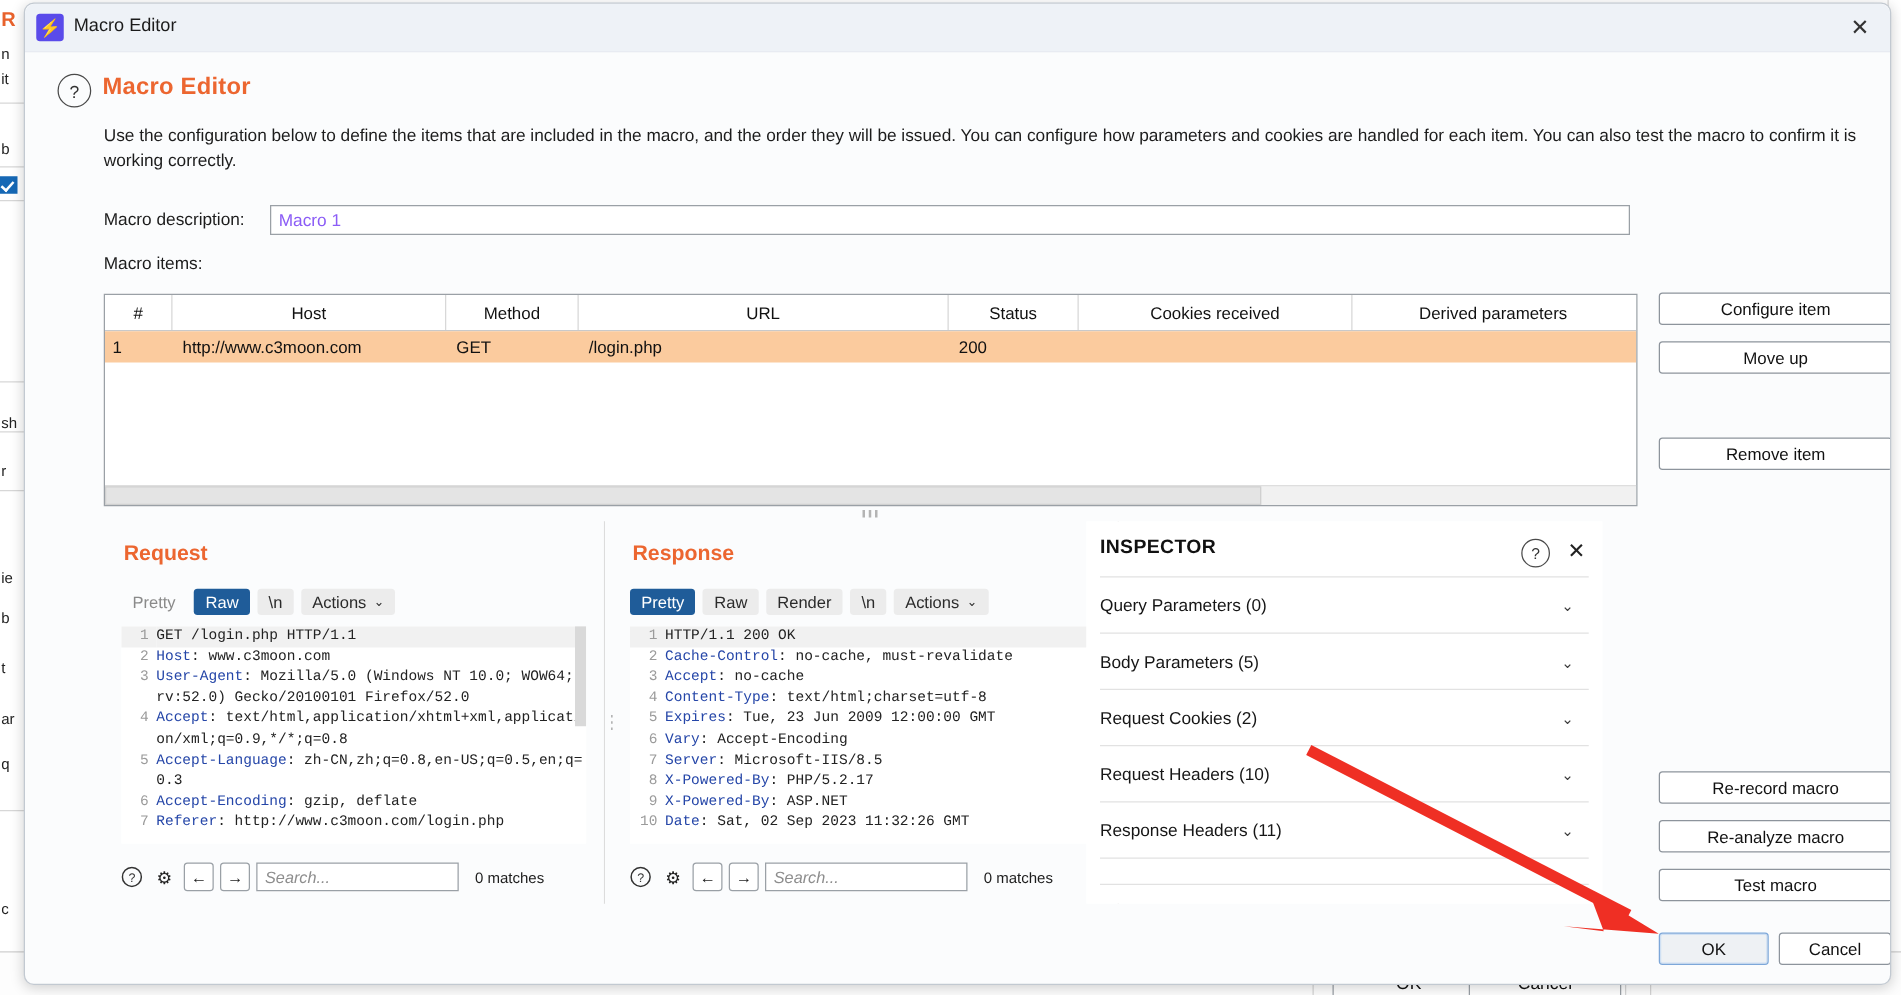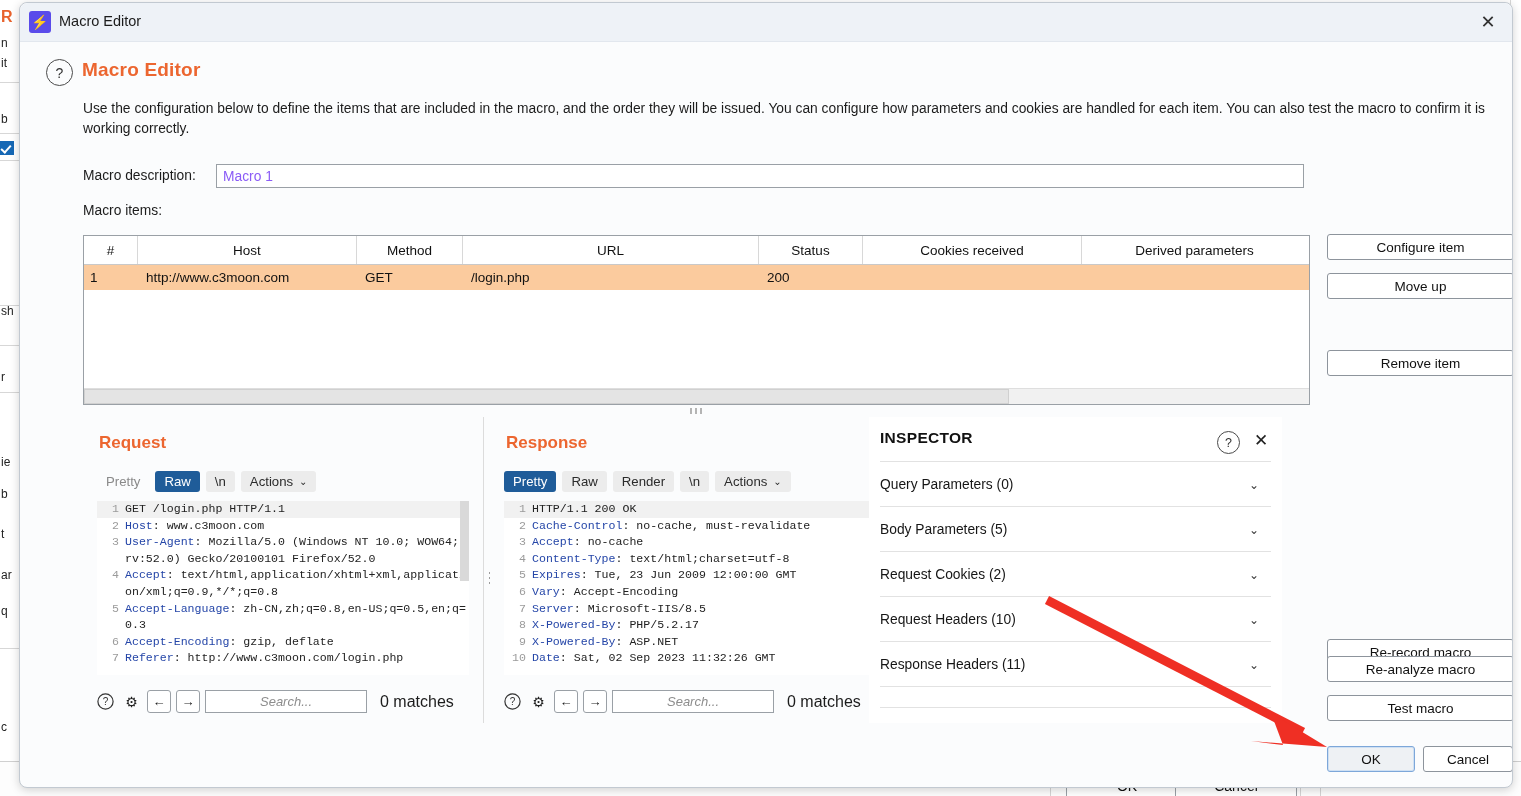"sh" div.bg-txt { top: 304px -> 331px }
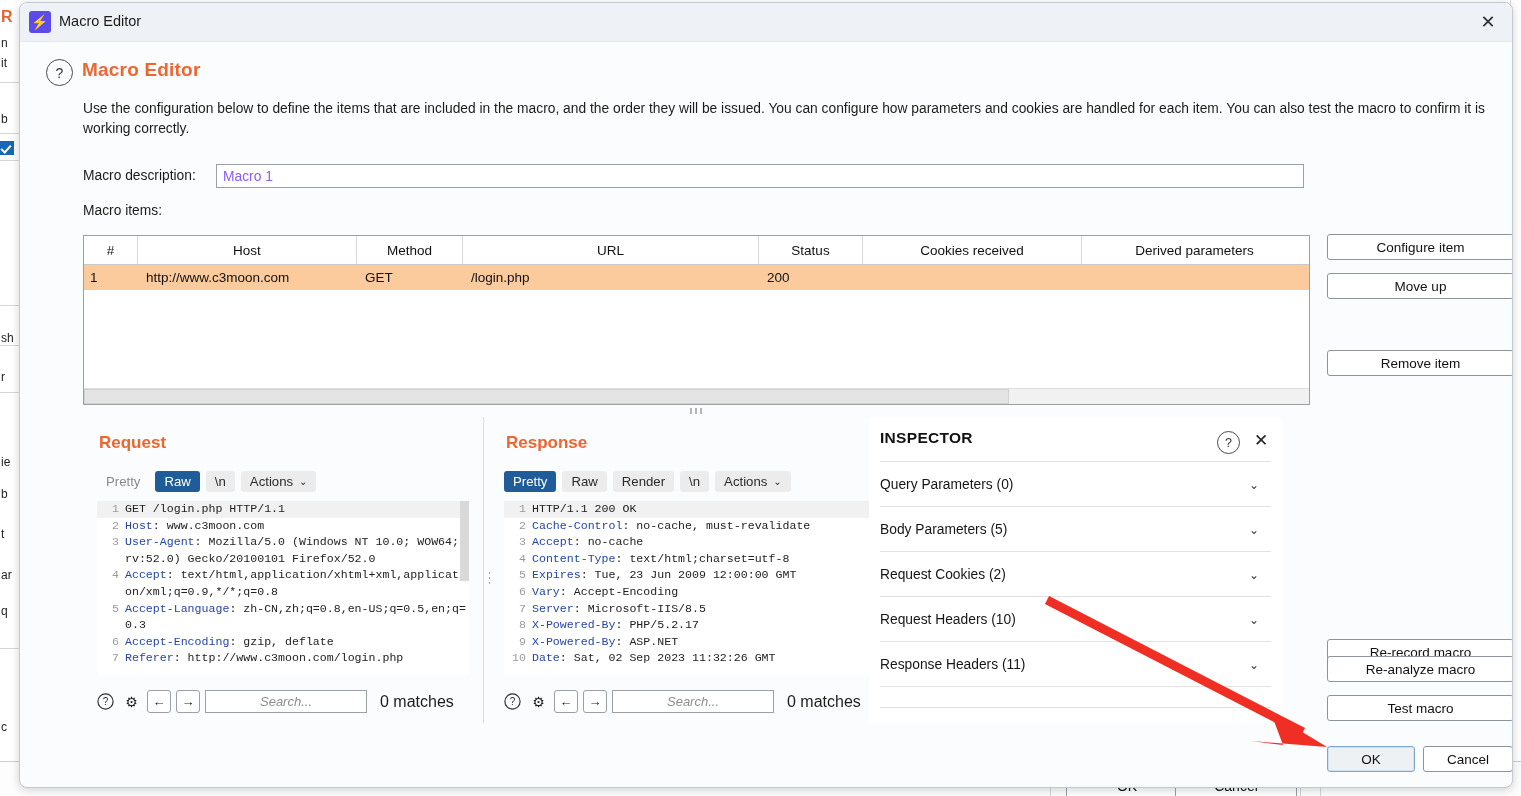"Re-record macro" div.sbtn { top: 636px -> 614px }
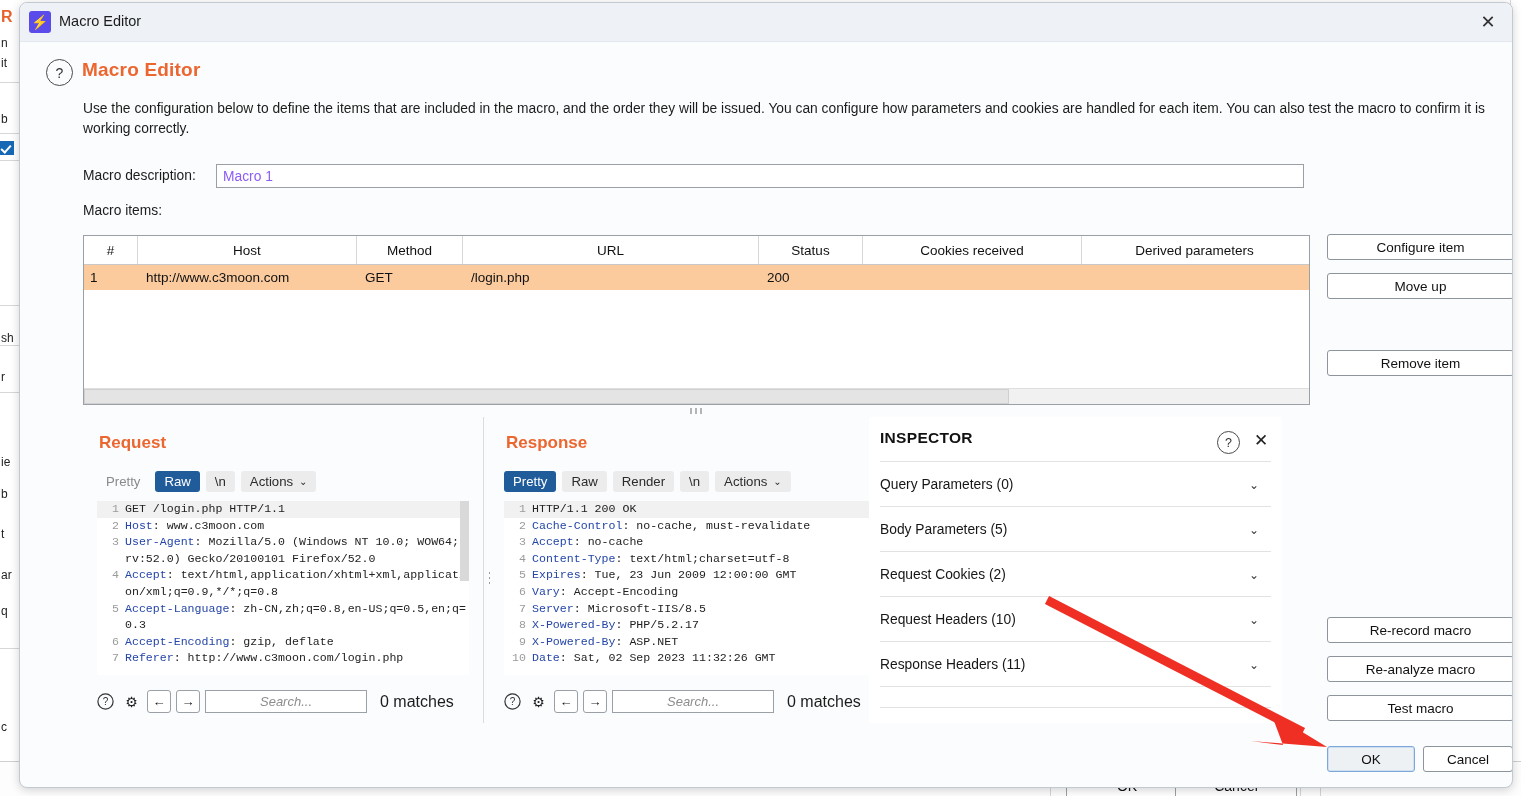"Search..." .finput { text-align: center -> none }
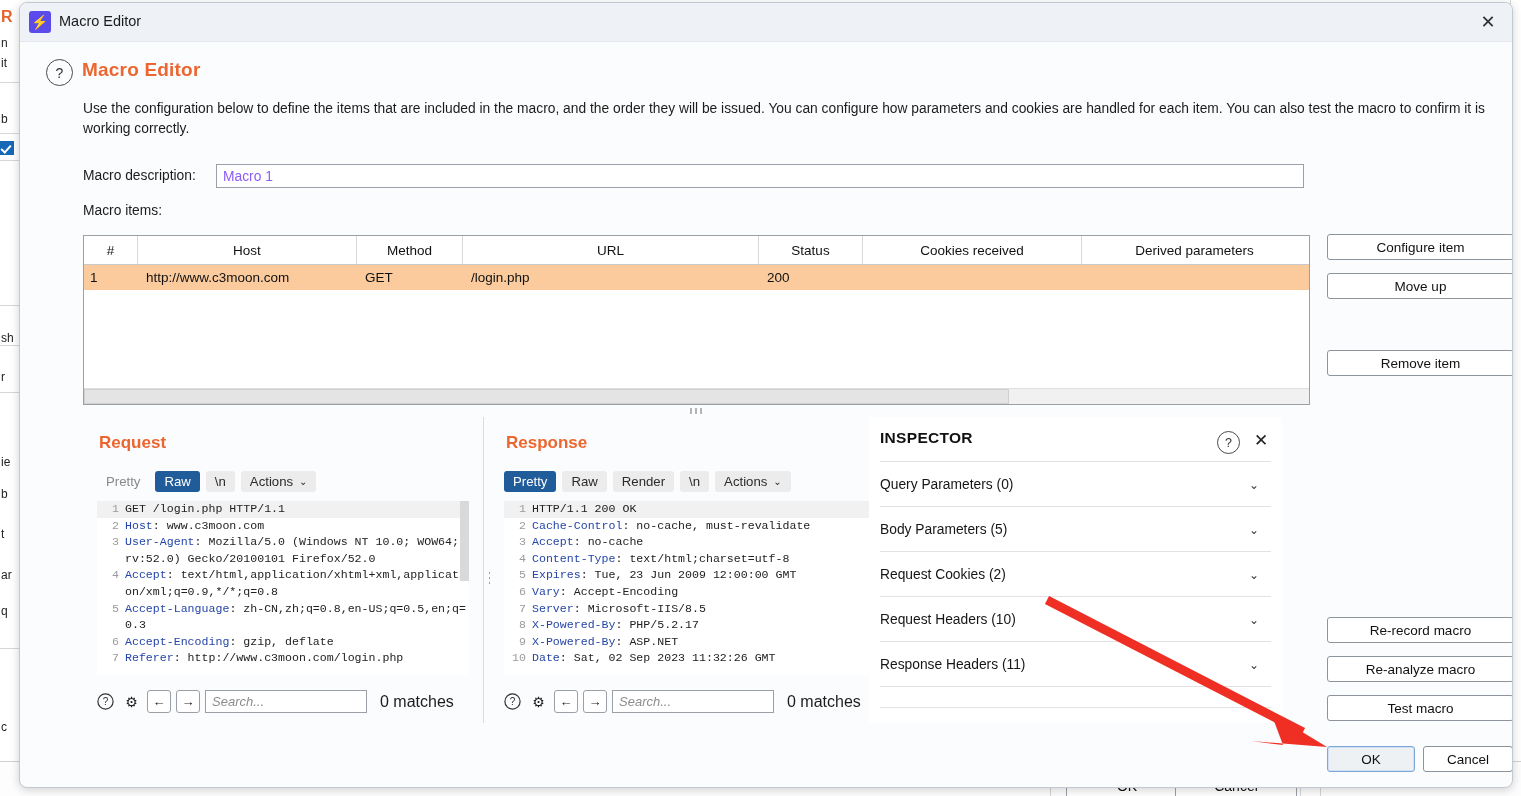"0 matches" .matches { font-size: 16px -> 12px }
